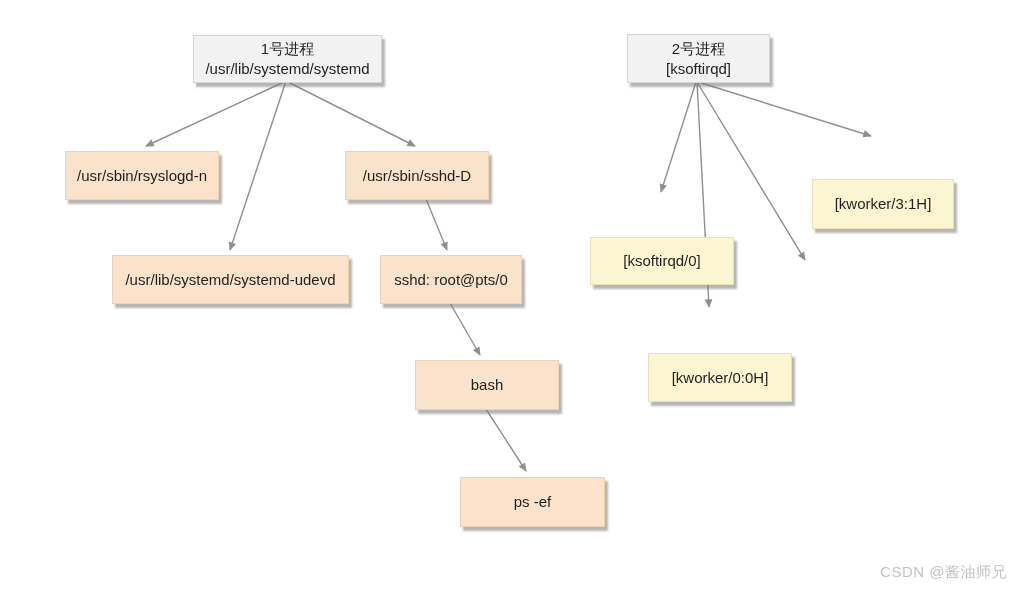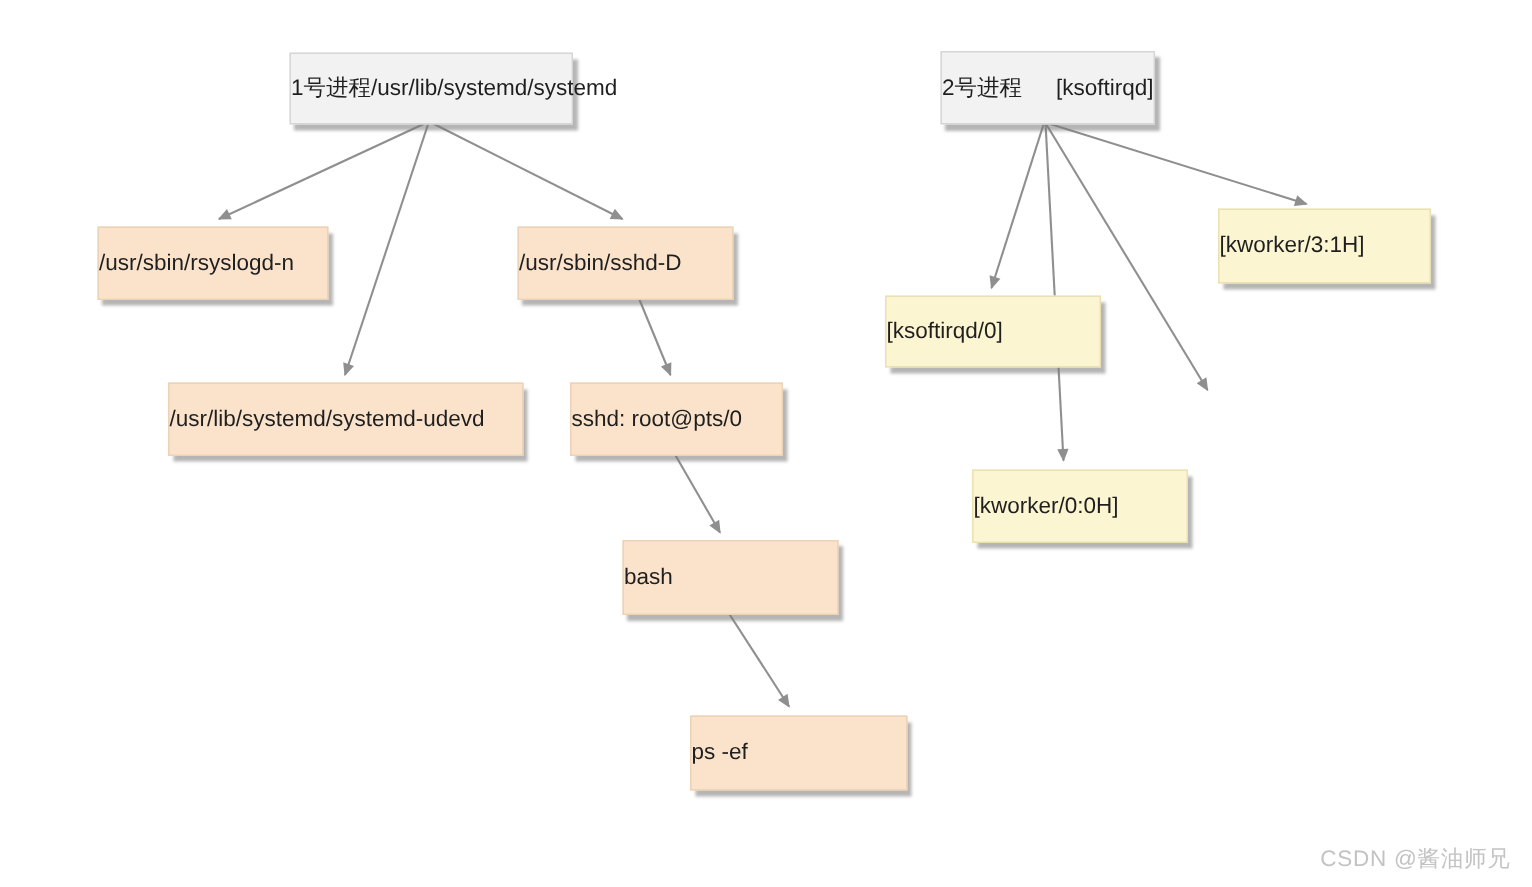"1号进程" .node { flex-direction: none -> column; justify-content: space-between -> center }
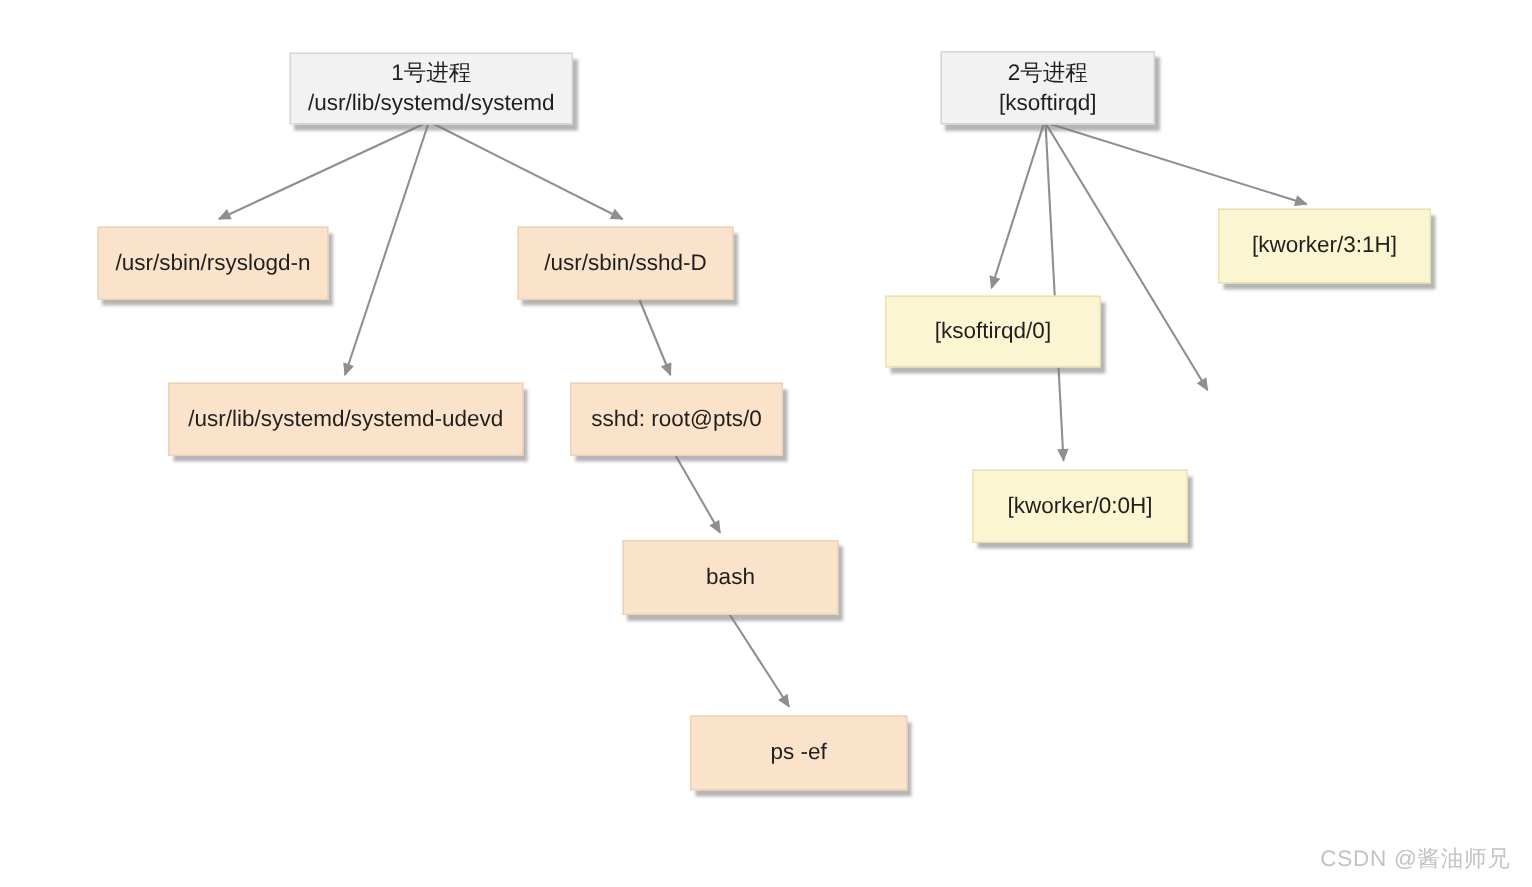"[kworker/3:1H]" .node.yellow { margin-top: none -> 40px }
